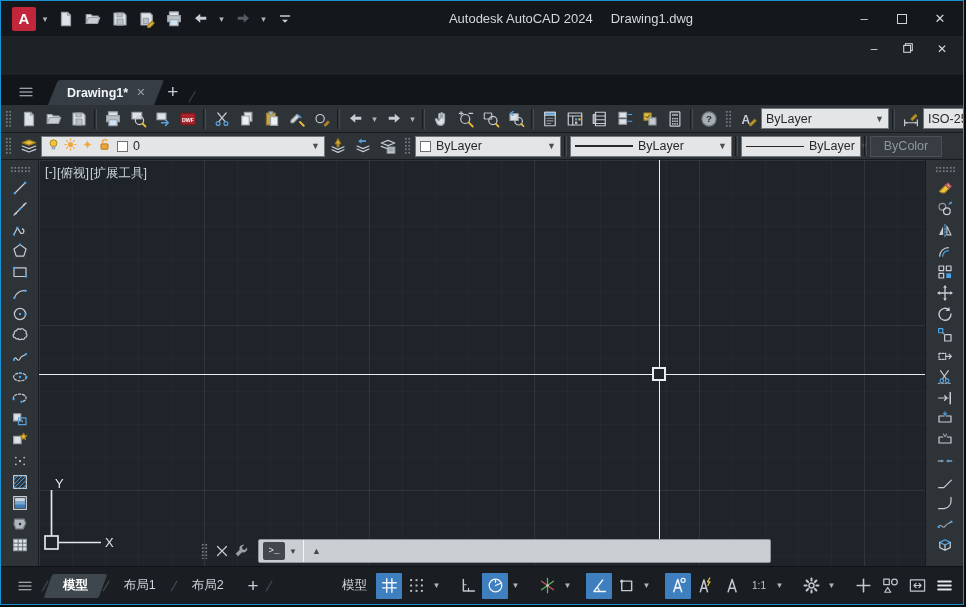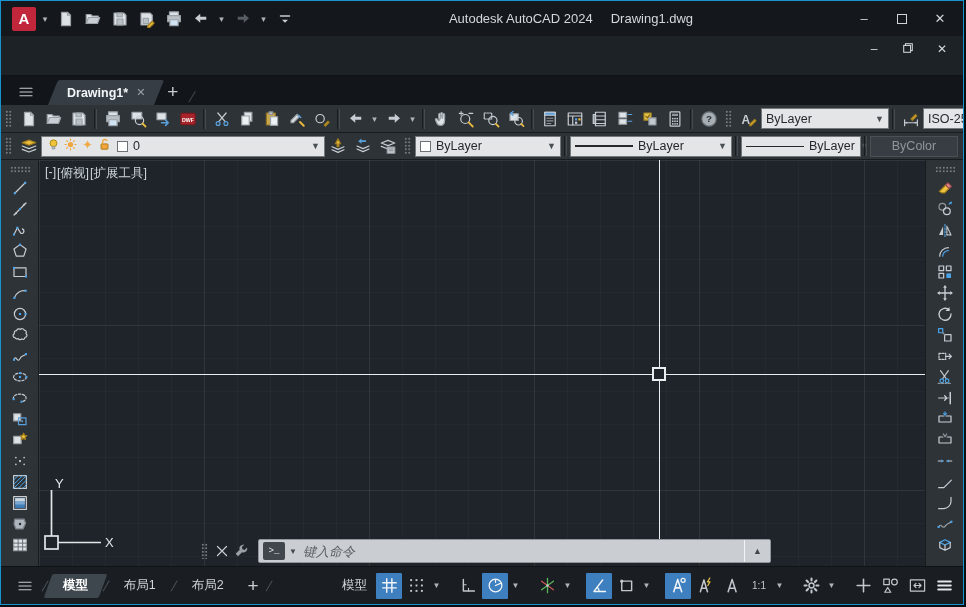"ByColor" span.disbtn { width: 88px -> 72px }
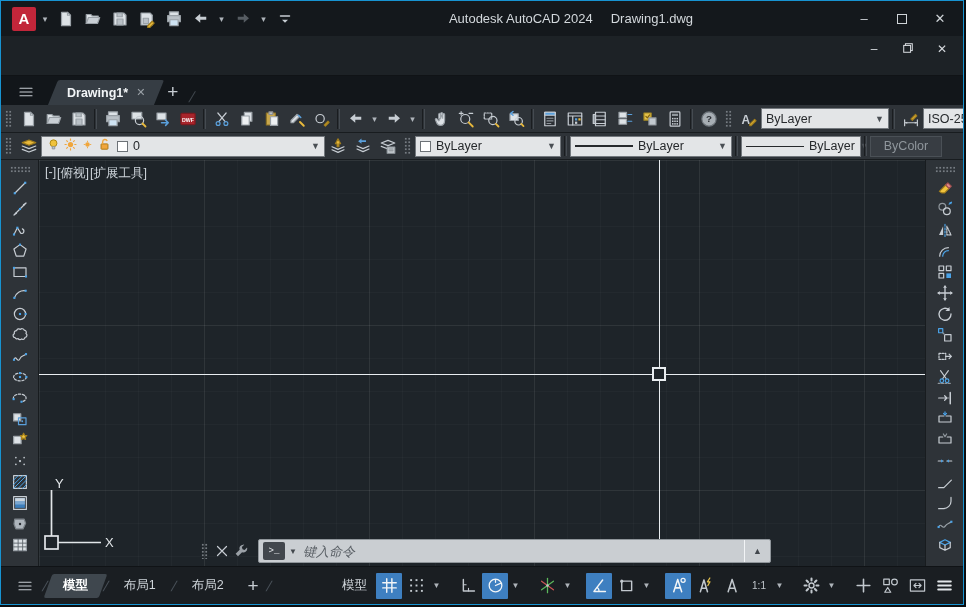"键入命令" input.cmdinput { html: <input> -> none }
